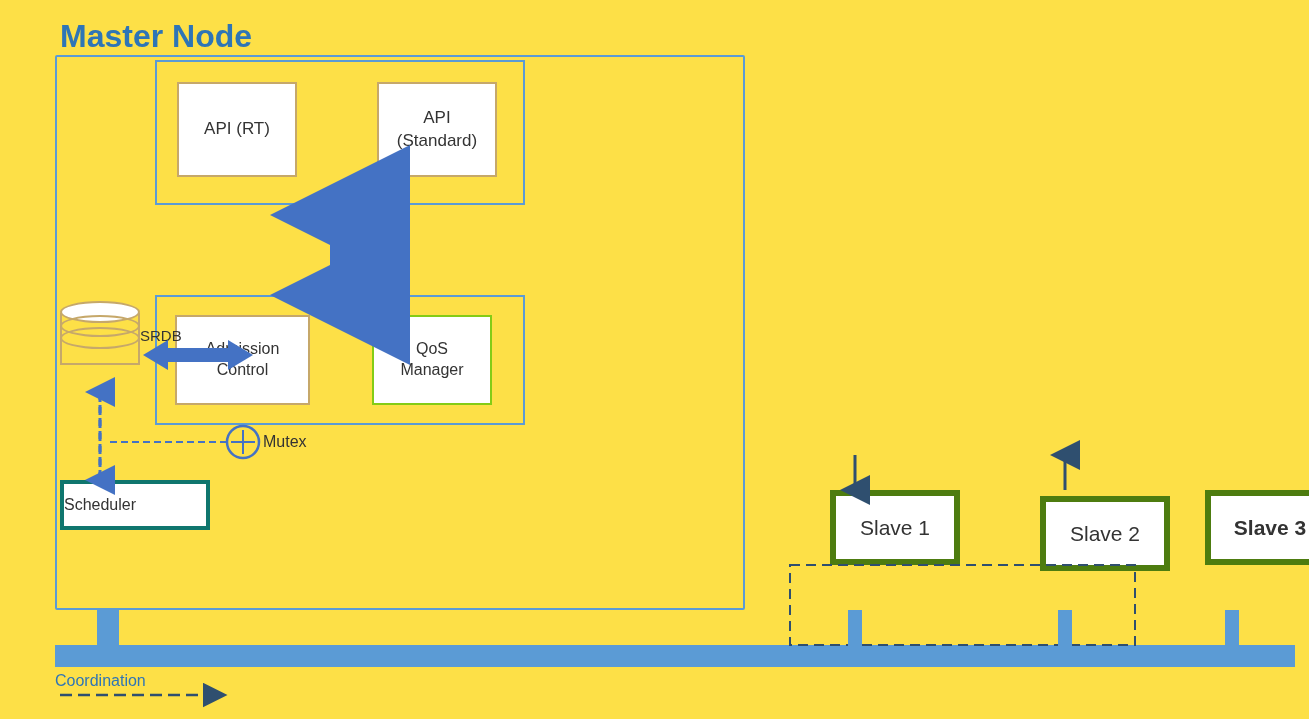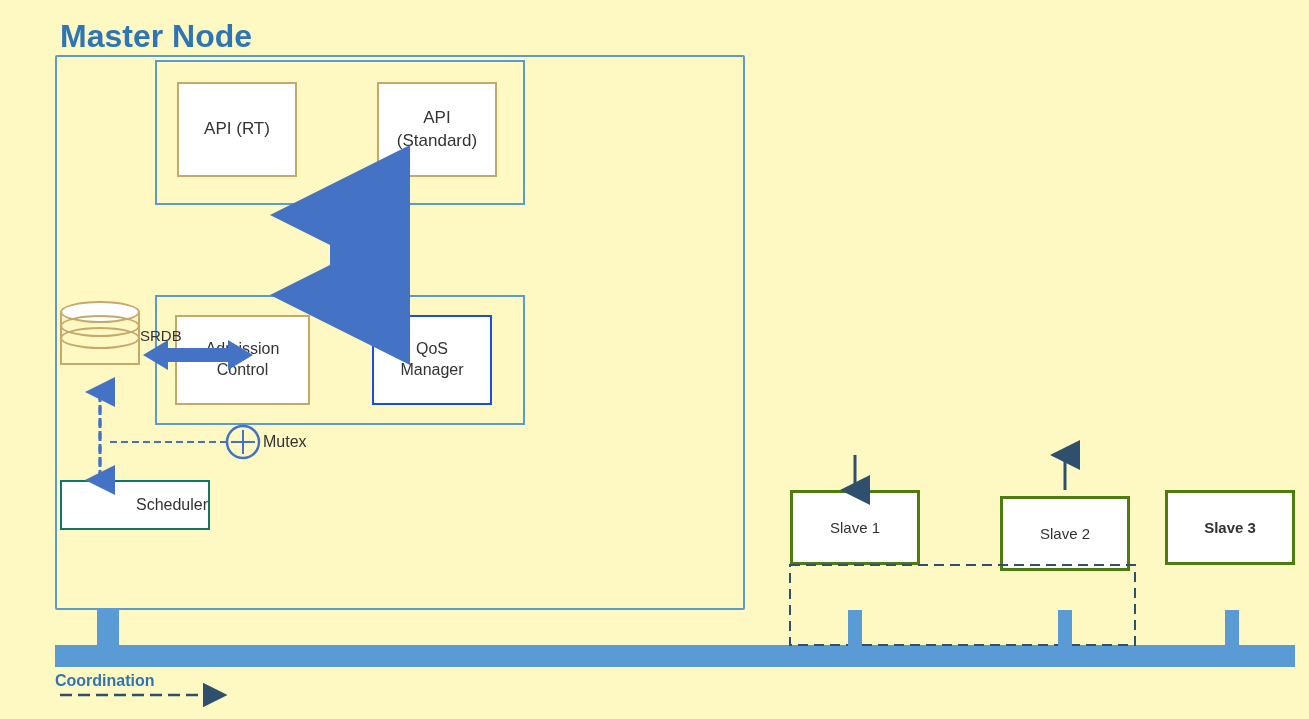"Master Node" .diagram-container { background: #fef9c3 -> #fde047 }
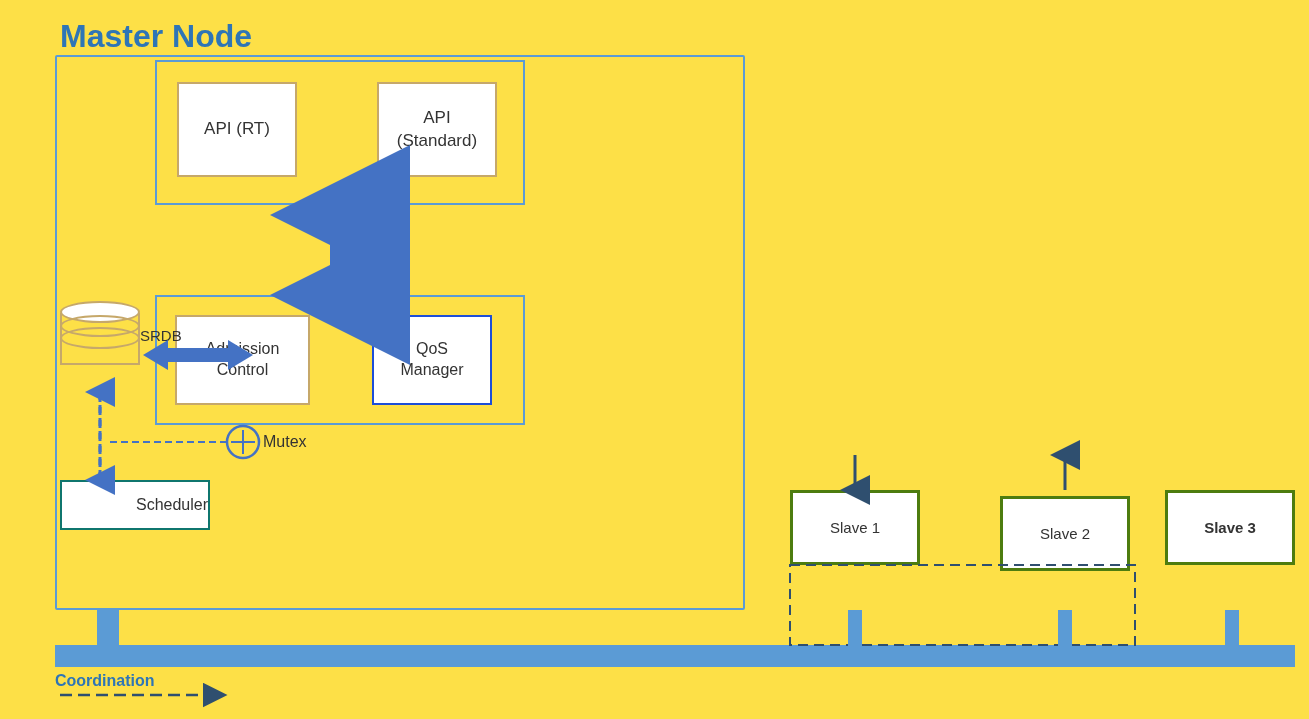"QoS" .qos-box { border: 2px solid #1d4ed8 -> 2px solid #84cc16 }
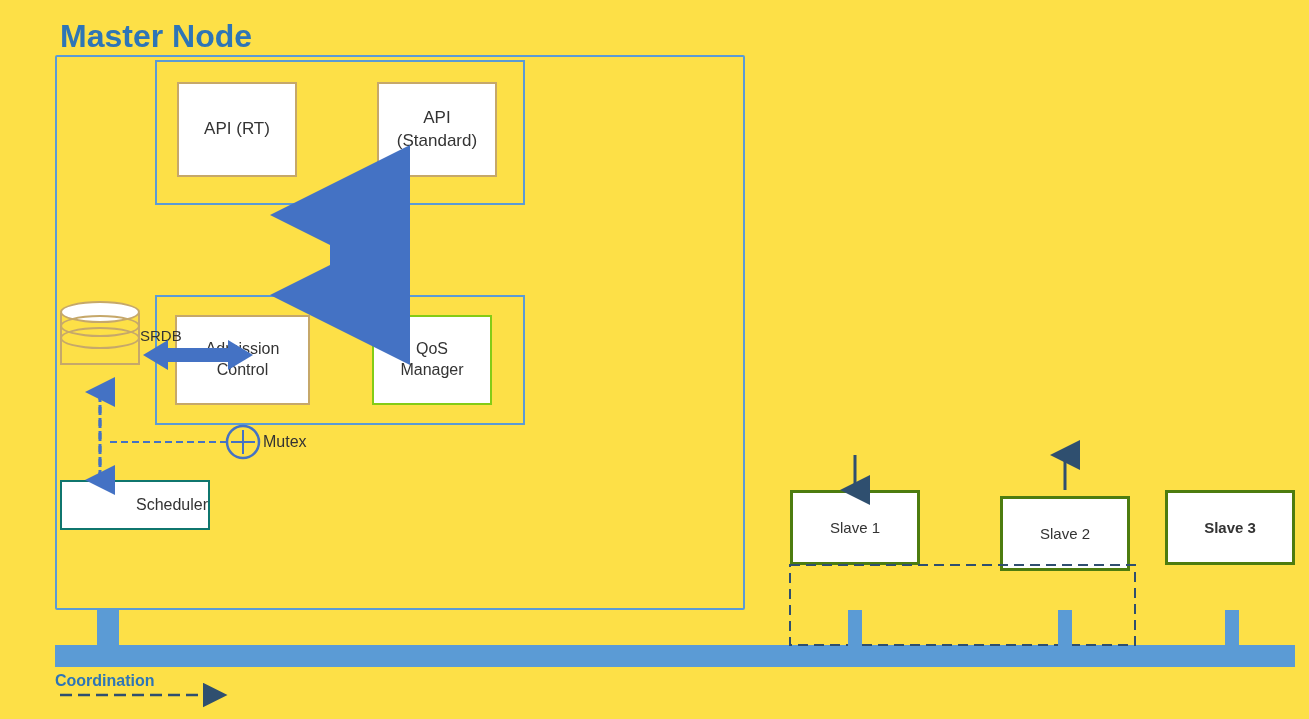"Scheduler" .scheduler-box { border: 2px solid #0f766e -> 4px solid #0f766e; justify-content: flex-end -> flex-start }
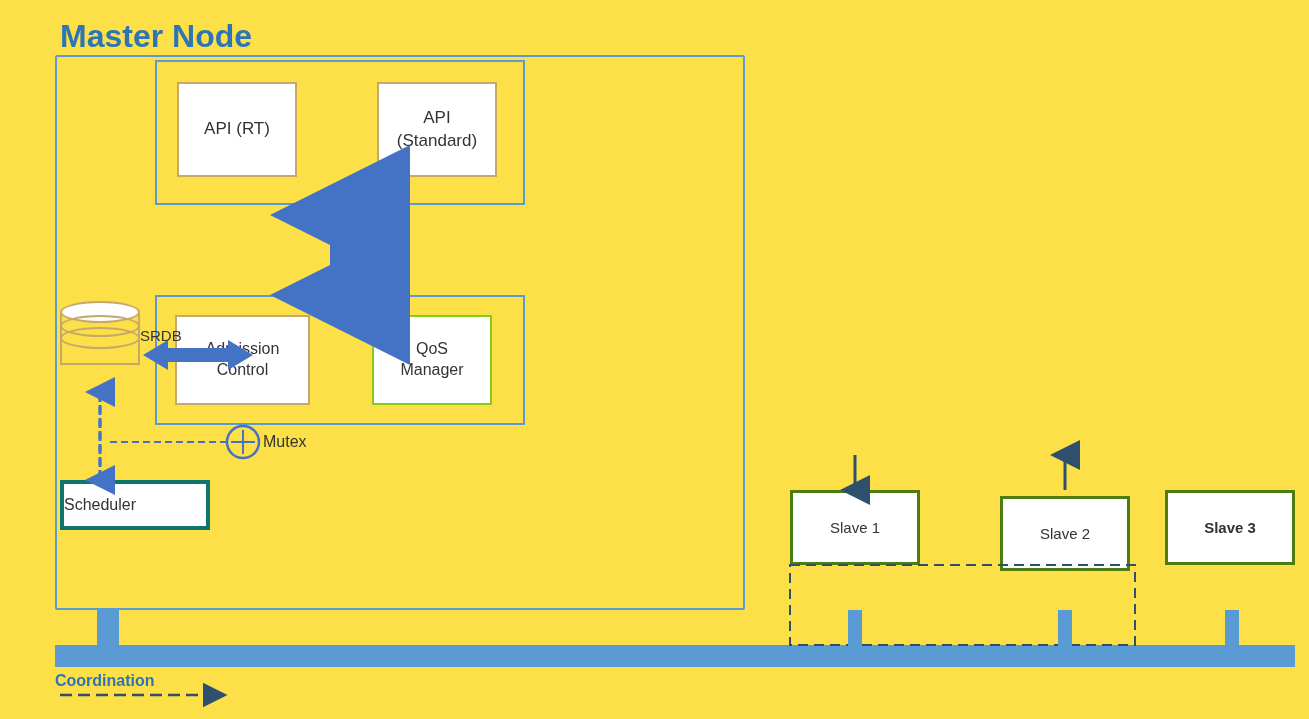"Slave 1" .slave-box { border: 3px solid #4d7c0f -> 6px solid #4d7c0f; font-size: 15px -> 21px; margin-left: none -> 40px }
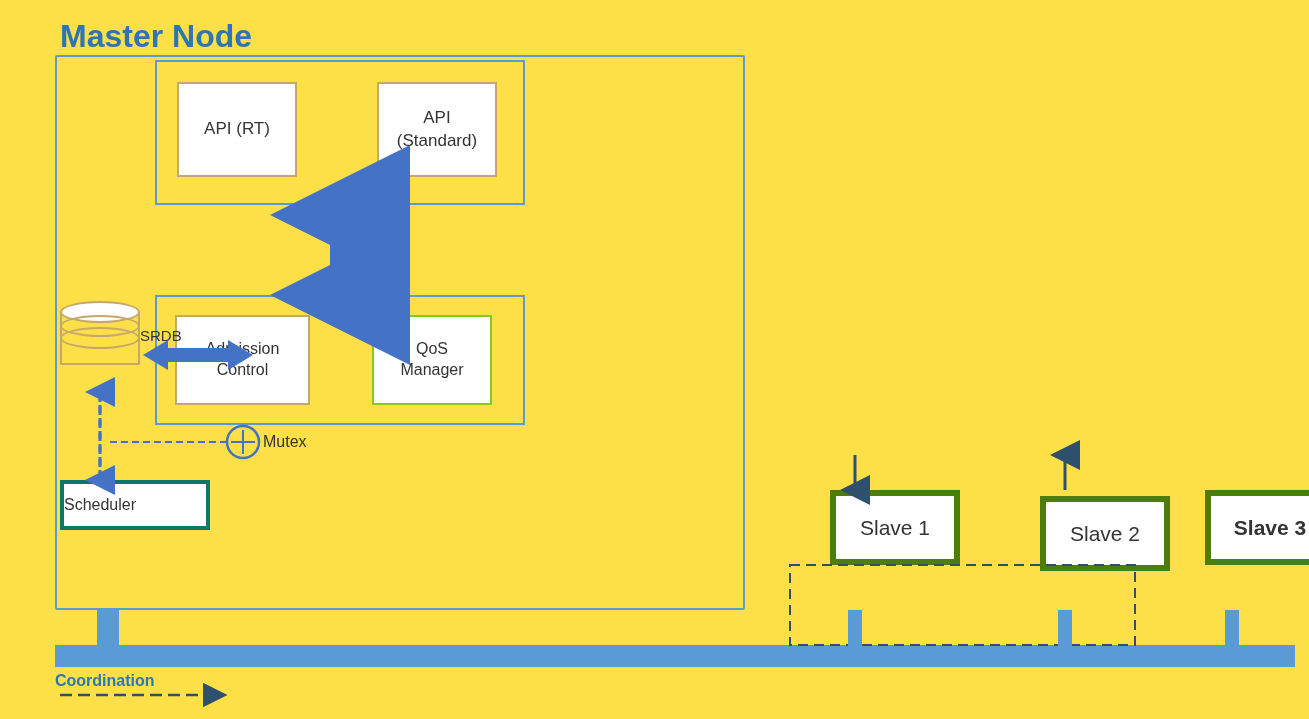"Coordination" .coordination-label { font-weight: bold -> normal }
